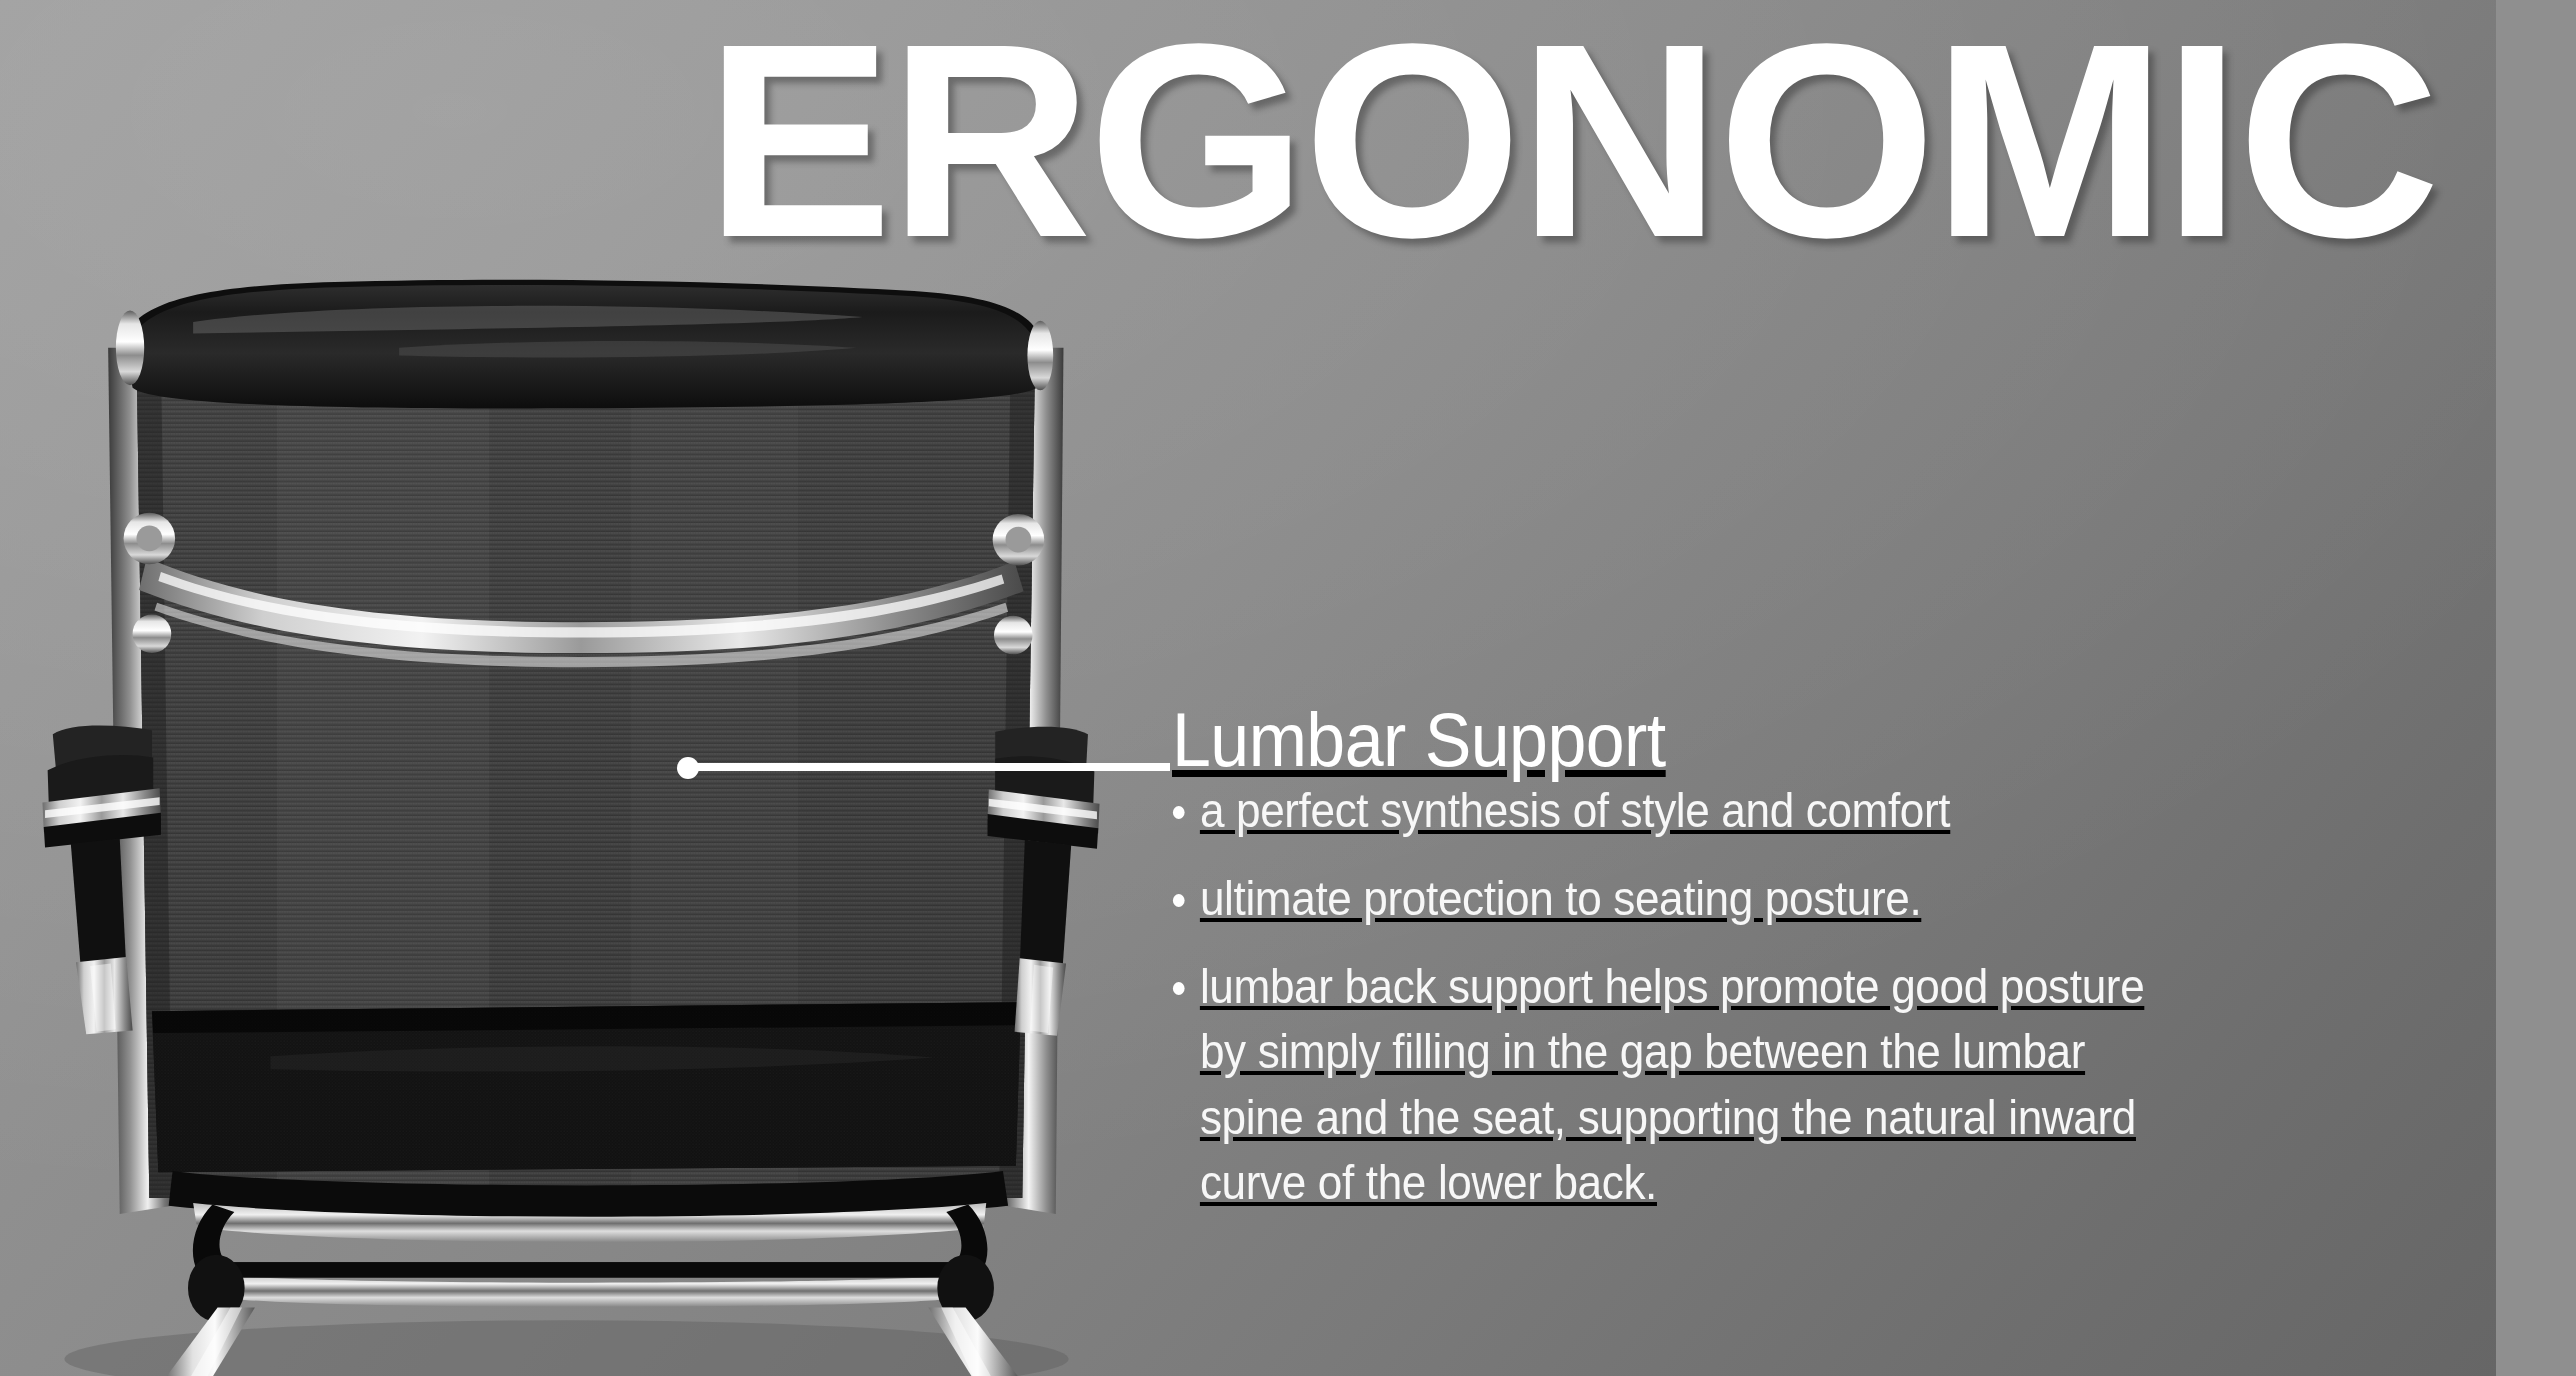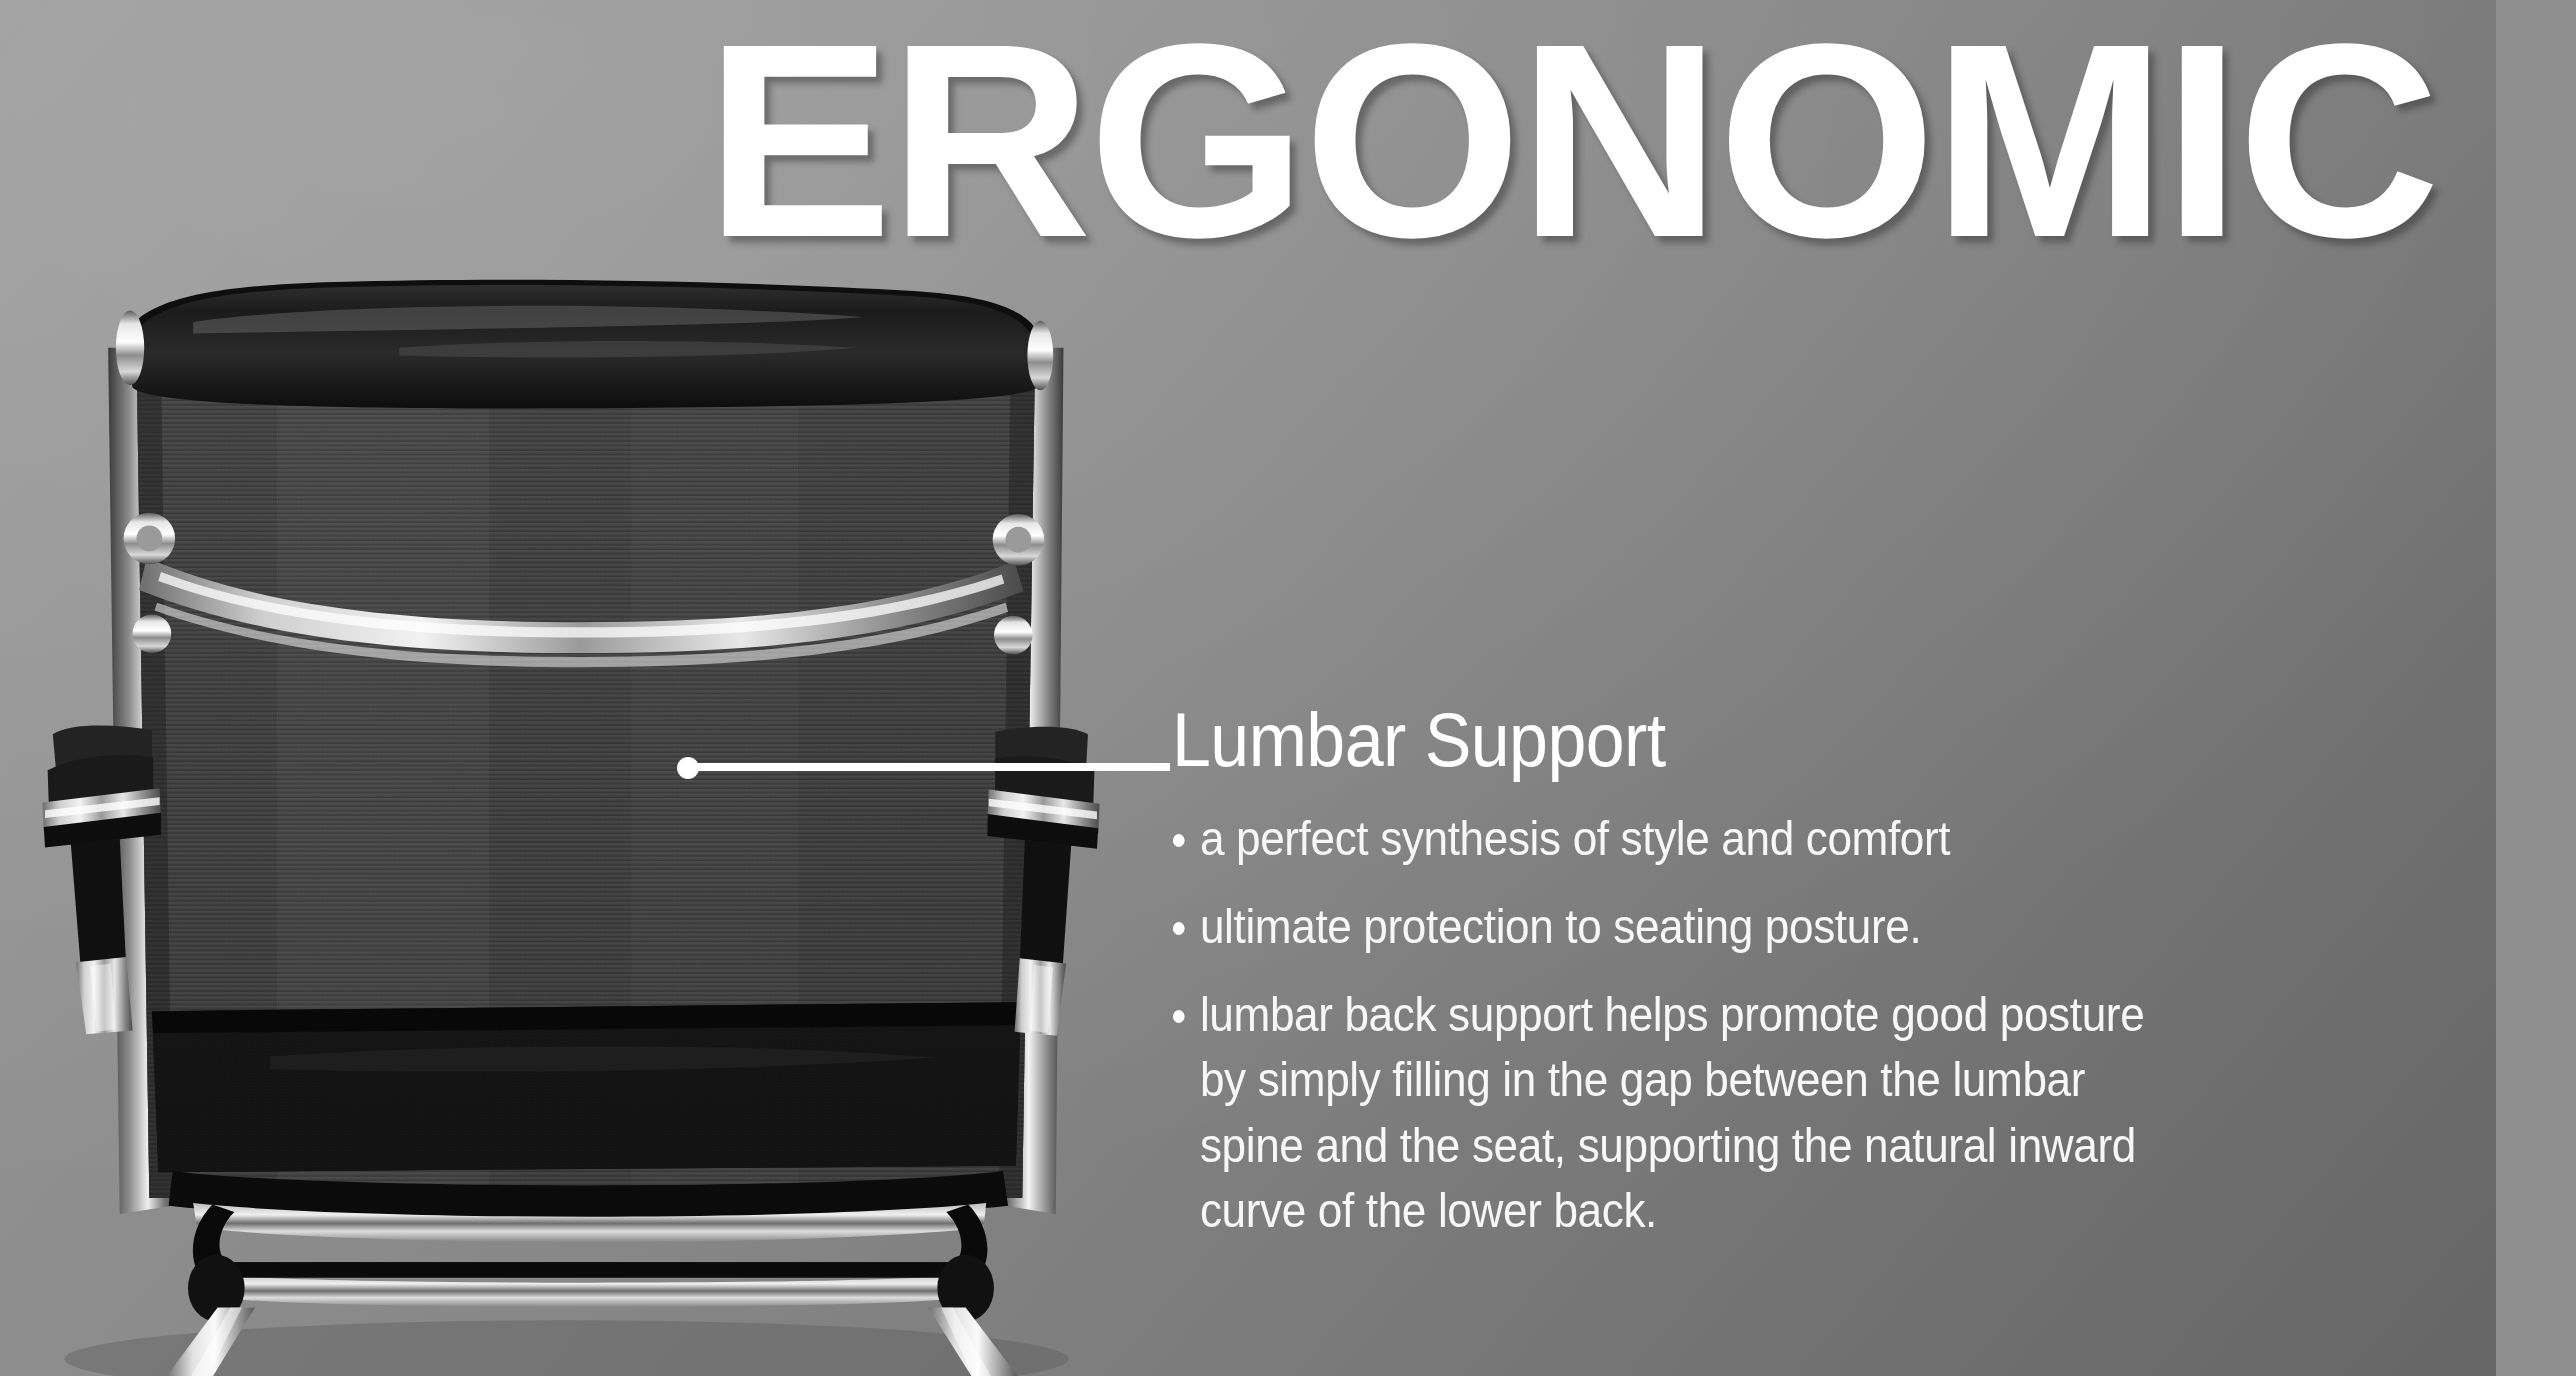"Lumbar Support" #info-panel { text-decoration: none -> underline }
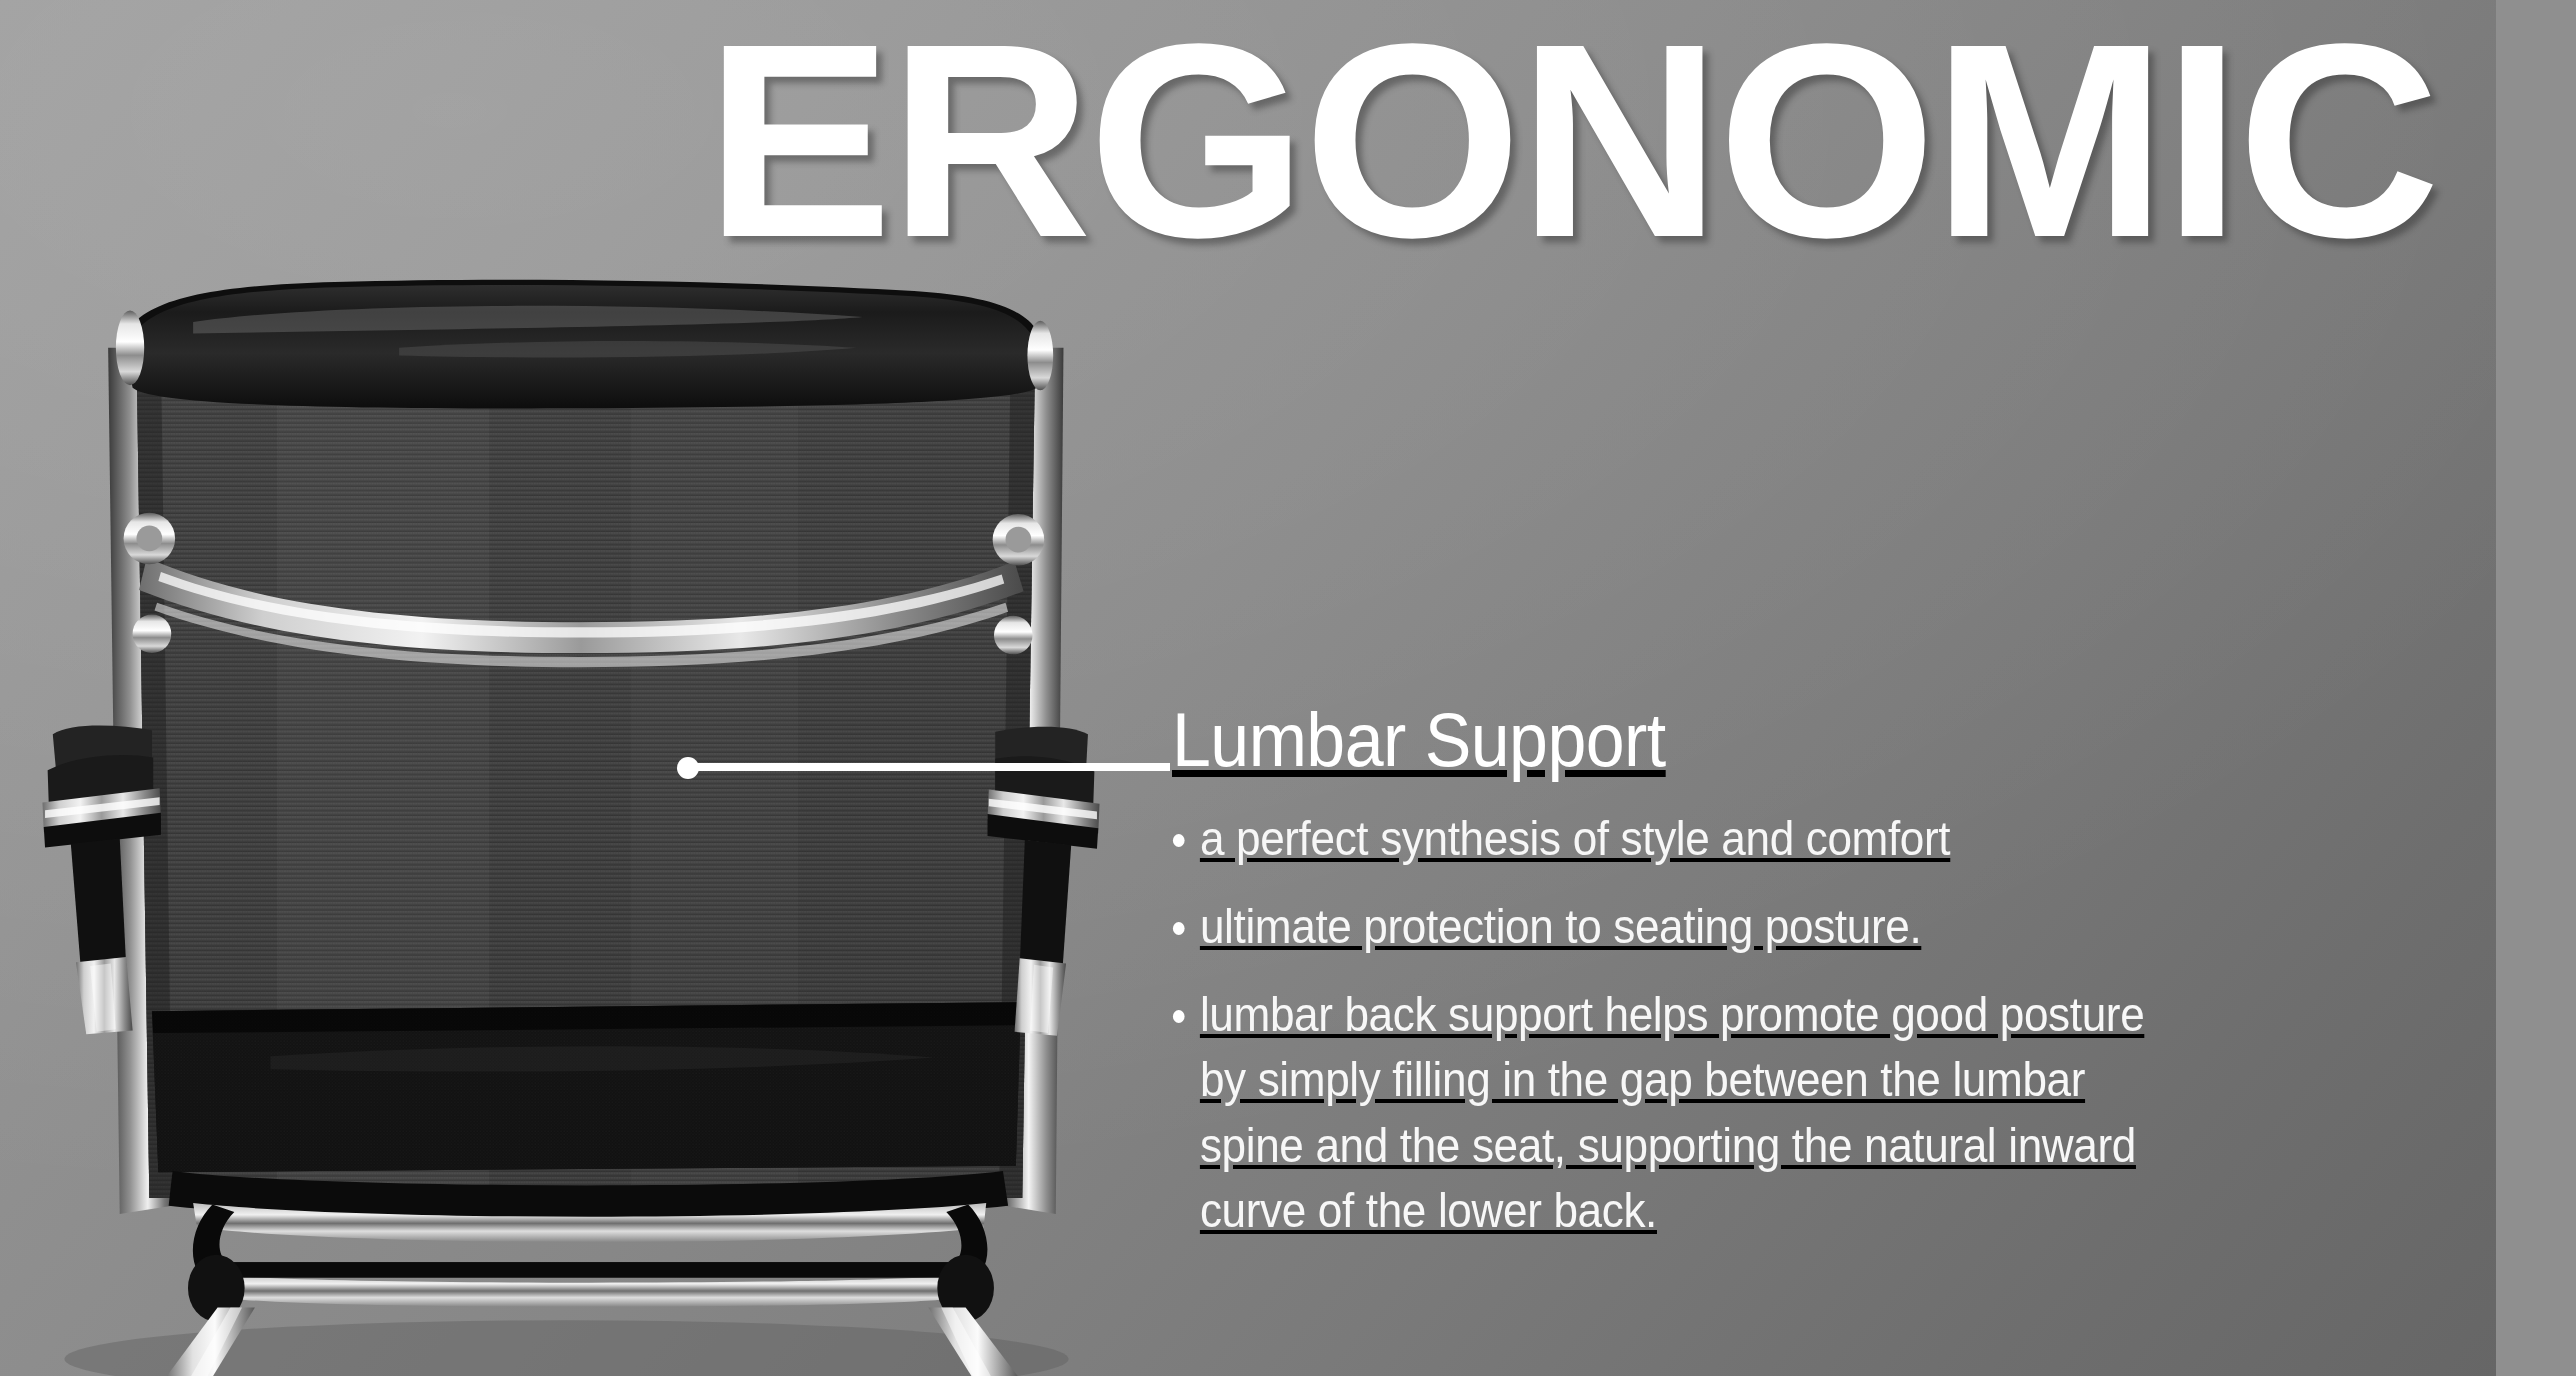"a perfect synthesis of style" #bullet-list { margin-top: 28px -> none }
